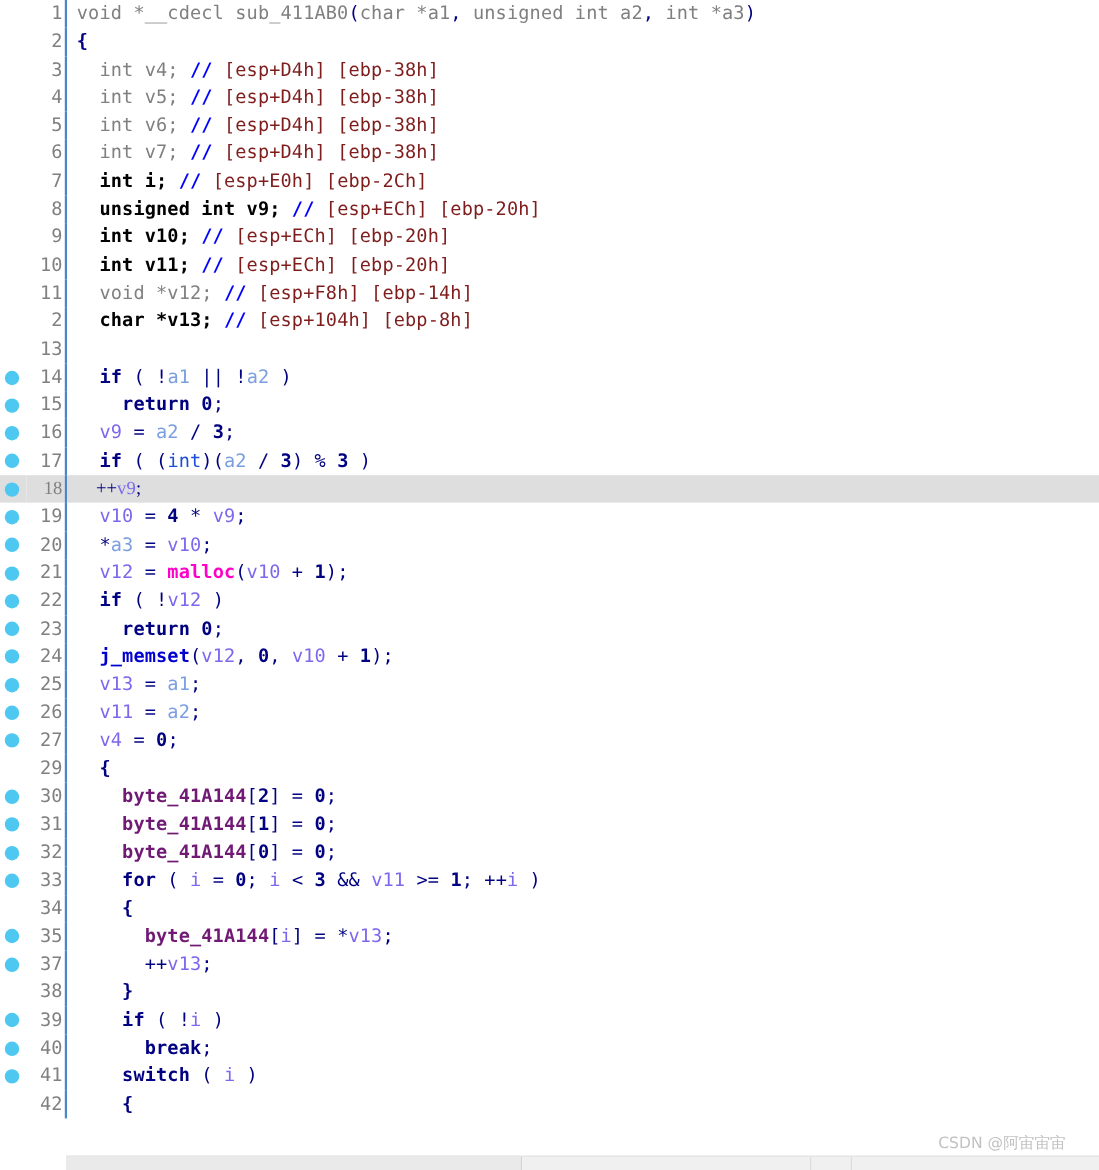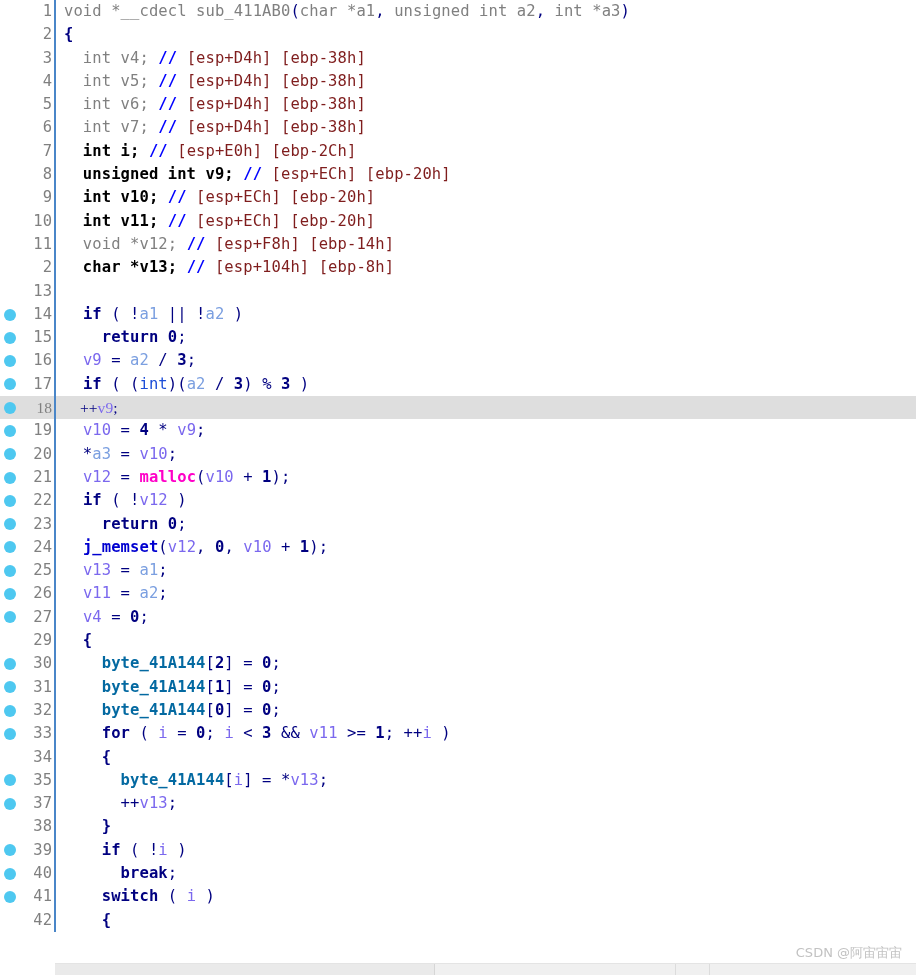"byte_41A144" .t-gvar { color: #0369a1 -> #701a75 }
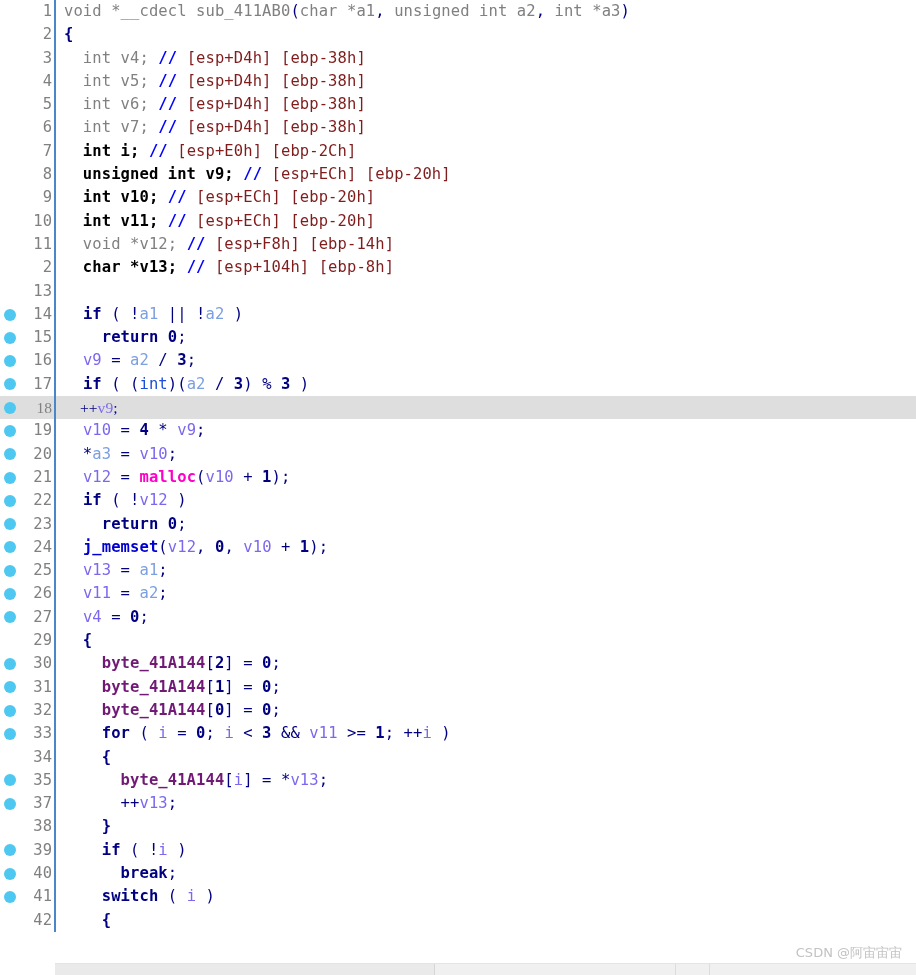"CSDN @阿宙宙宙" .watermark { right: 14px -> 28px }
